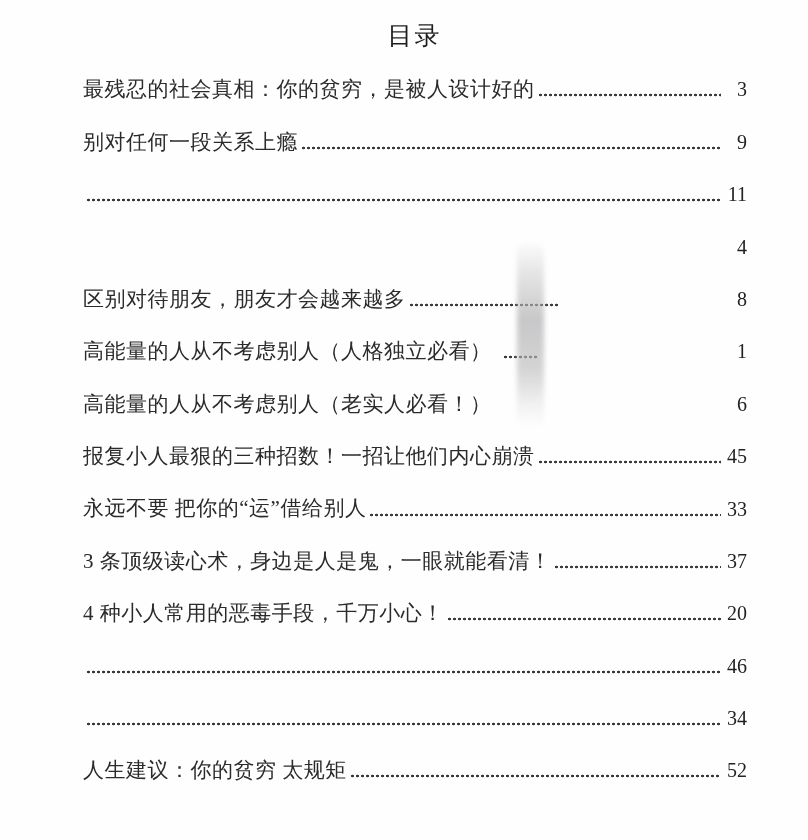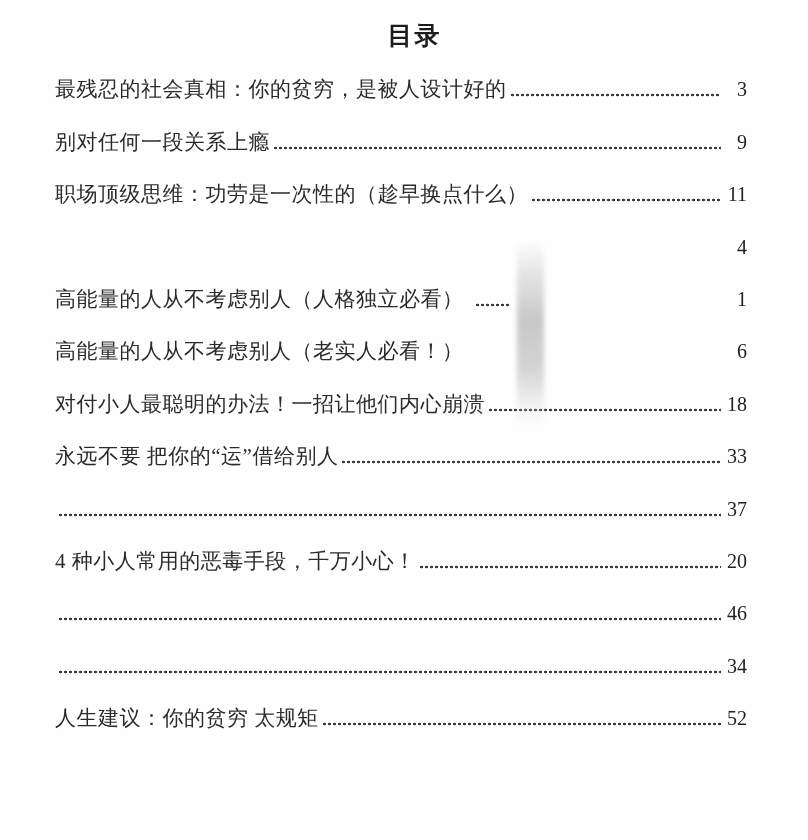"目录" .doc-title { font-weight: bold -> normal }
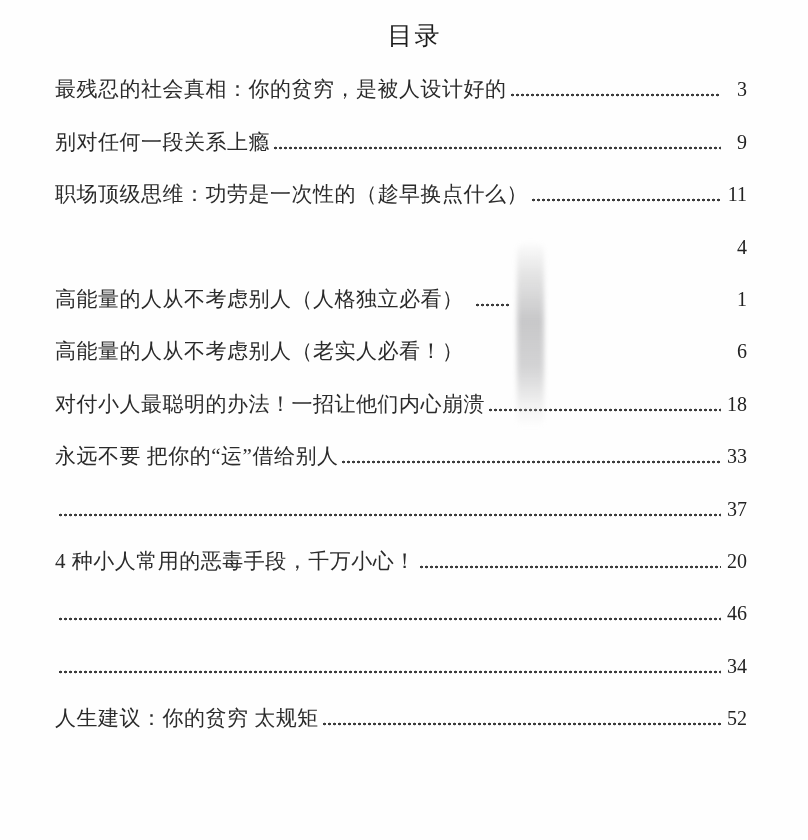"最残忍的社会真相：你的贫穷，是被人设计好的" .toc-row { margin-left: none -> 28px }
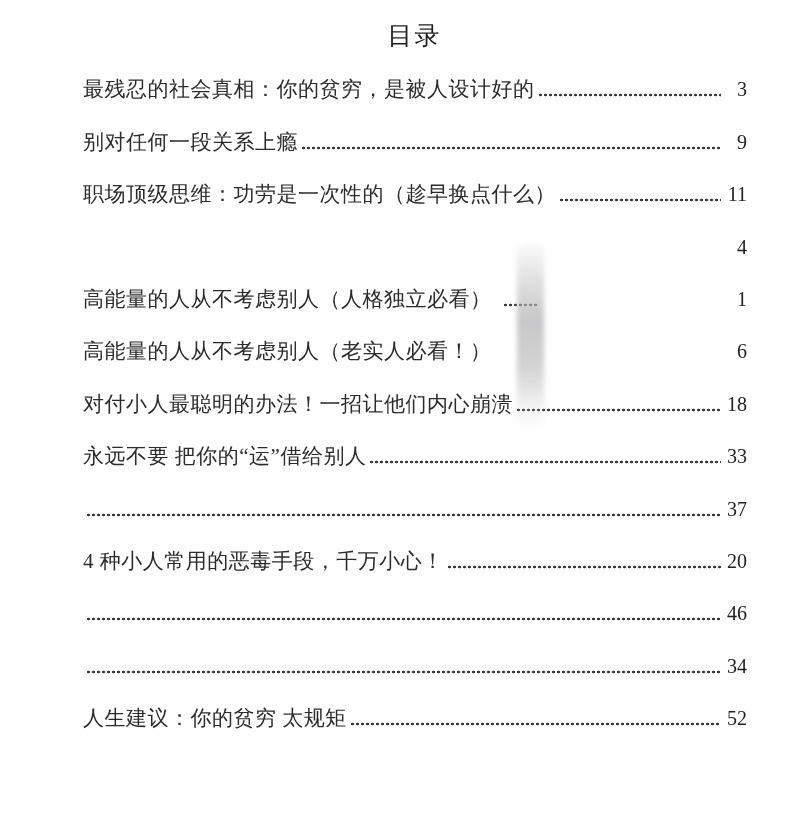"职场顶级思维：功劳是一次性的（趁早换点什么）" span.toc-title { html: <span>职场顶级思维：功劳是一次性的（趁早换点什么）</span> -> none }
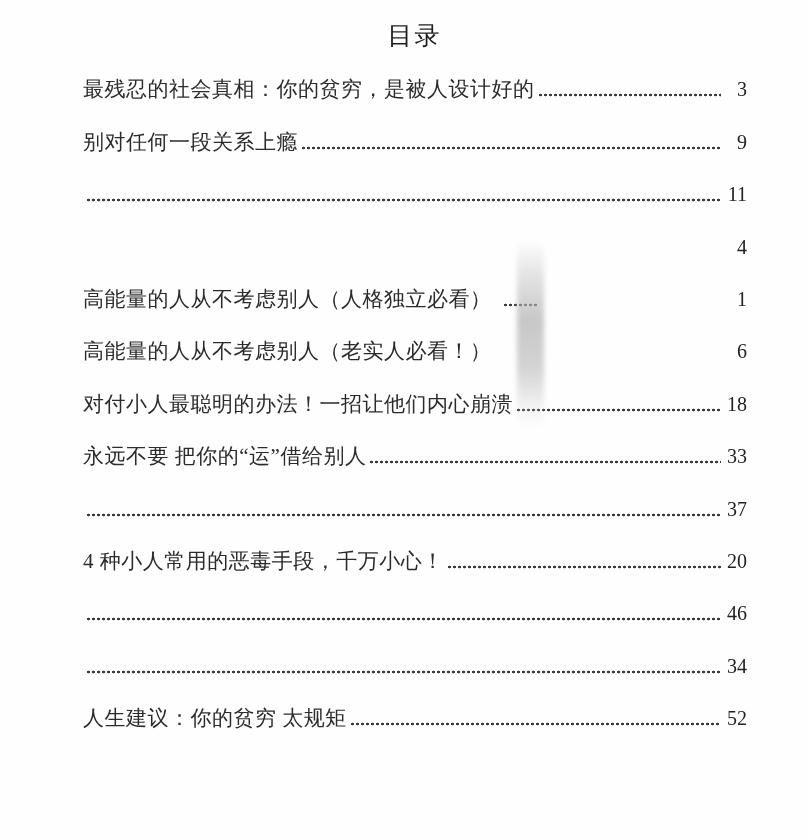"区别对待朋友，朋友才会越来越多" div.toc-row { html: none -> <div> <span>区别对待朋友，朋友才会越来越多</span> <span></span> <span></span> <span>8</span> </div> }
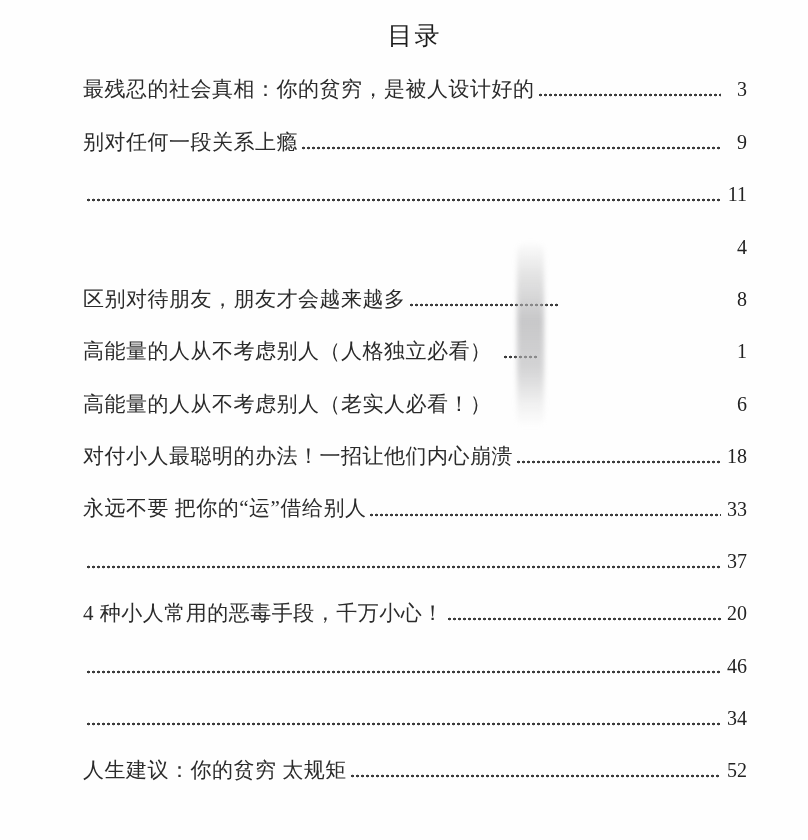"对付小人最聪明的办法！一招让他们内心崩溃" span.toc-title { text: 对付小人最聪明的办法 -> 报复小人最狠的三种招数 }
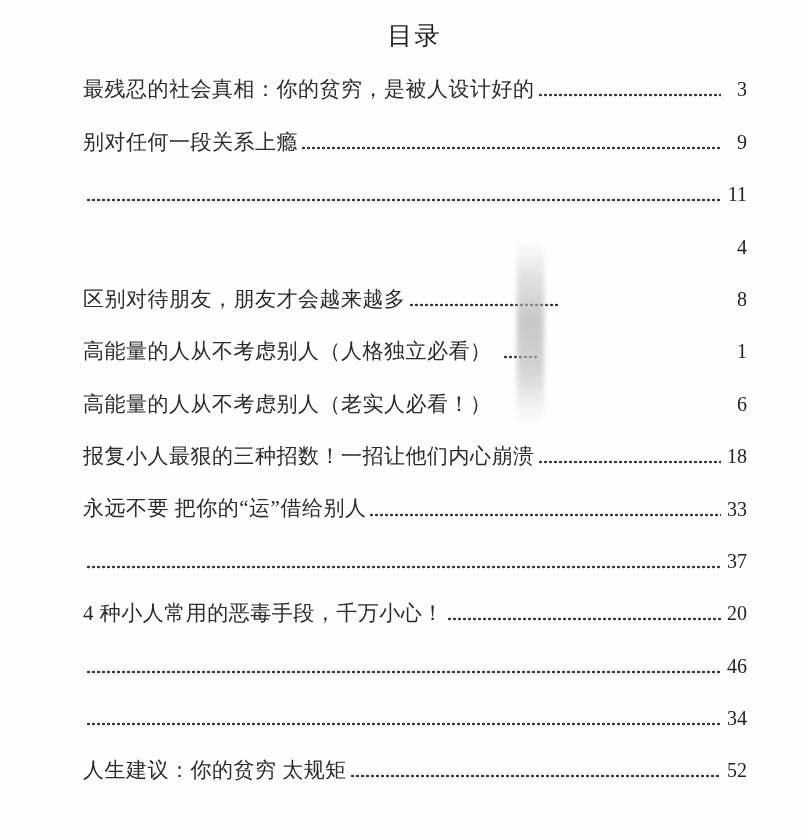"18" span.toc-page { text: 18 -> 45 }
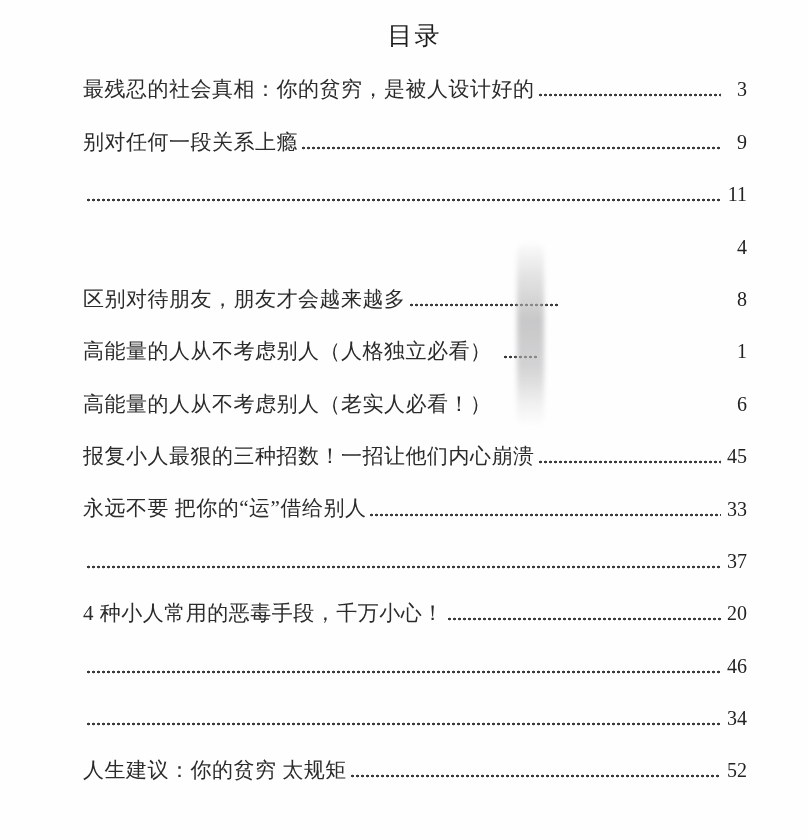"3 条顶级读心术，身边是人是鬼，一眼就能看清！" span.toc-title { html: none -> <span>3 条顶级读心术，身边是人是鬼，一眼就能看清！</span> }
